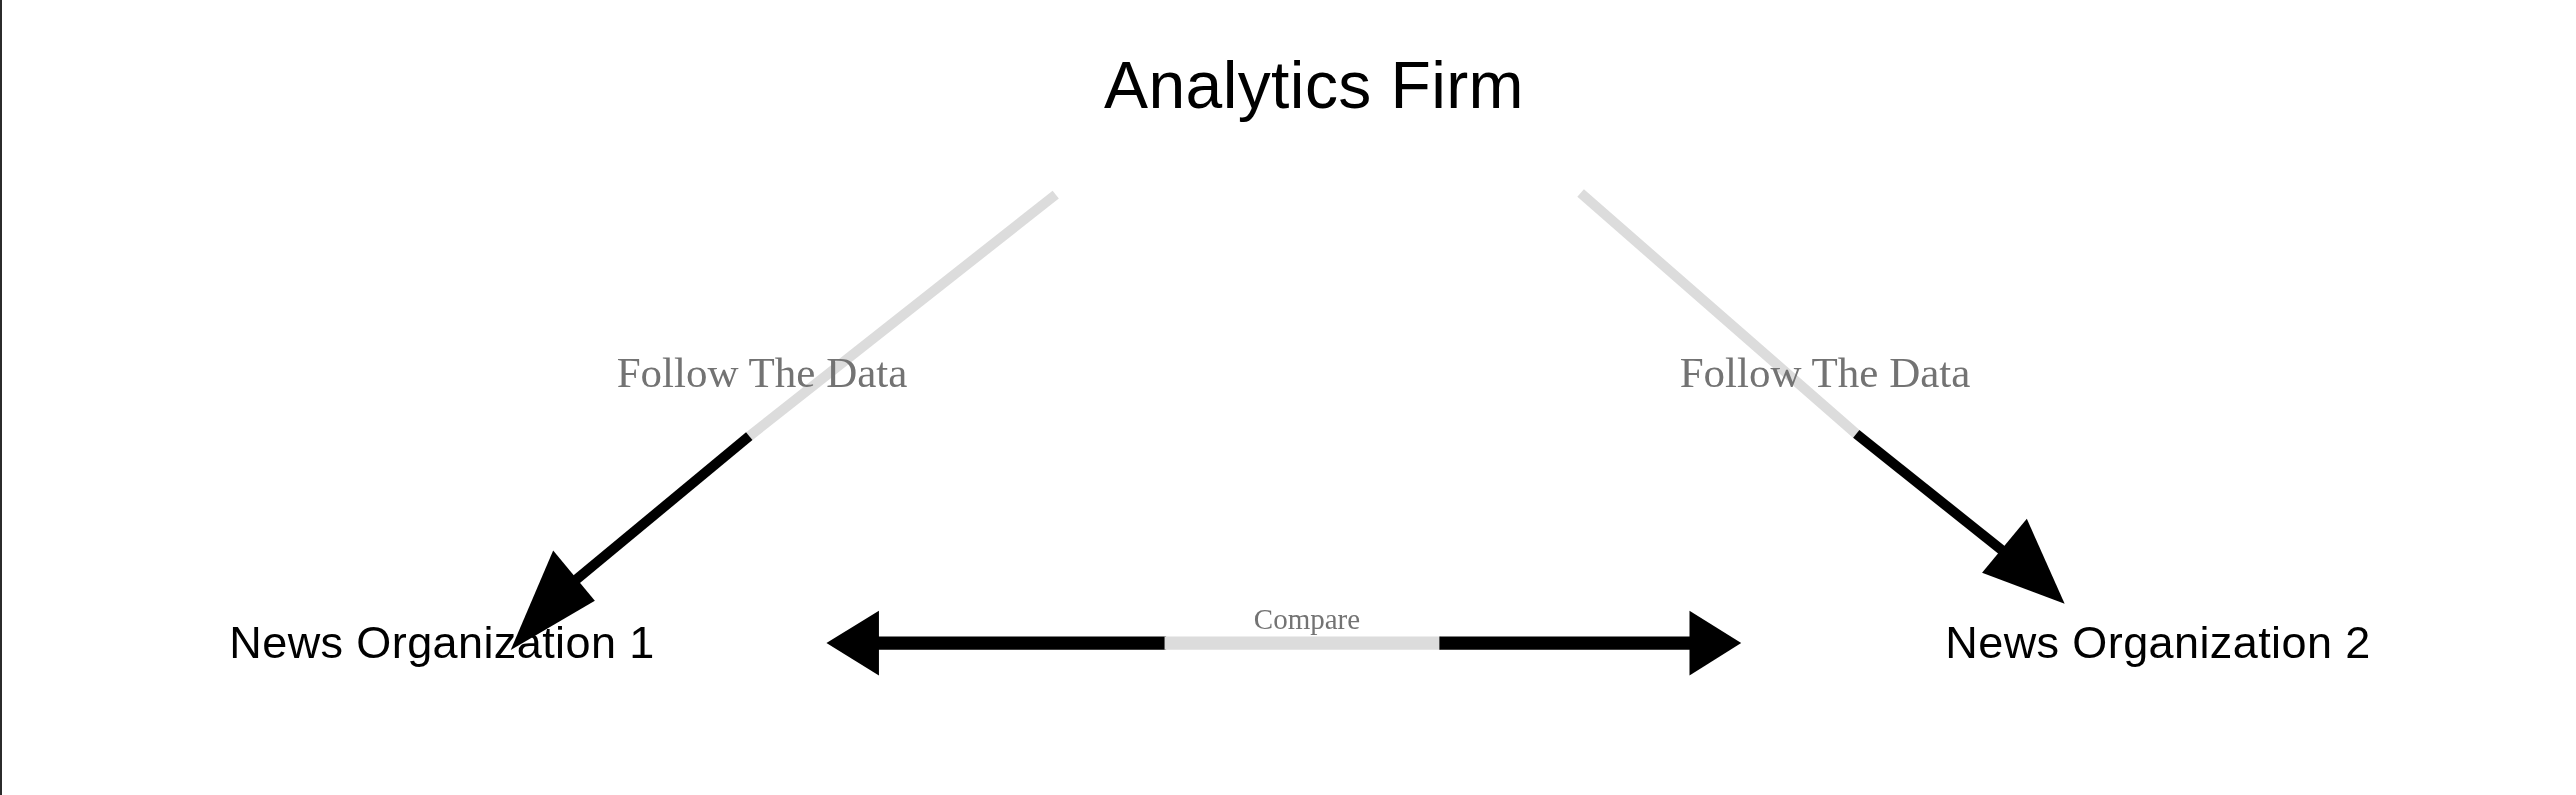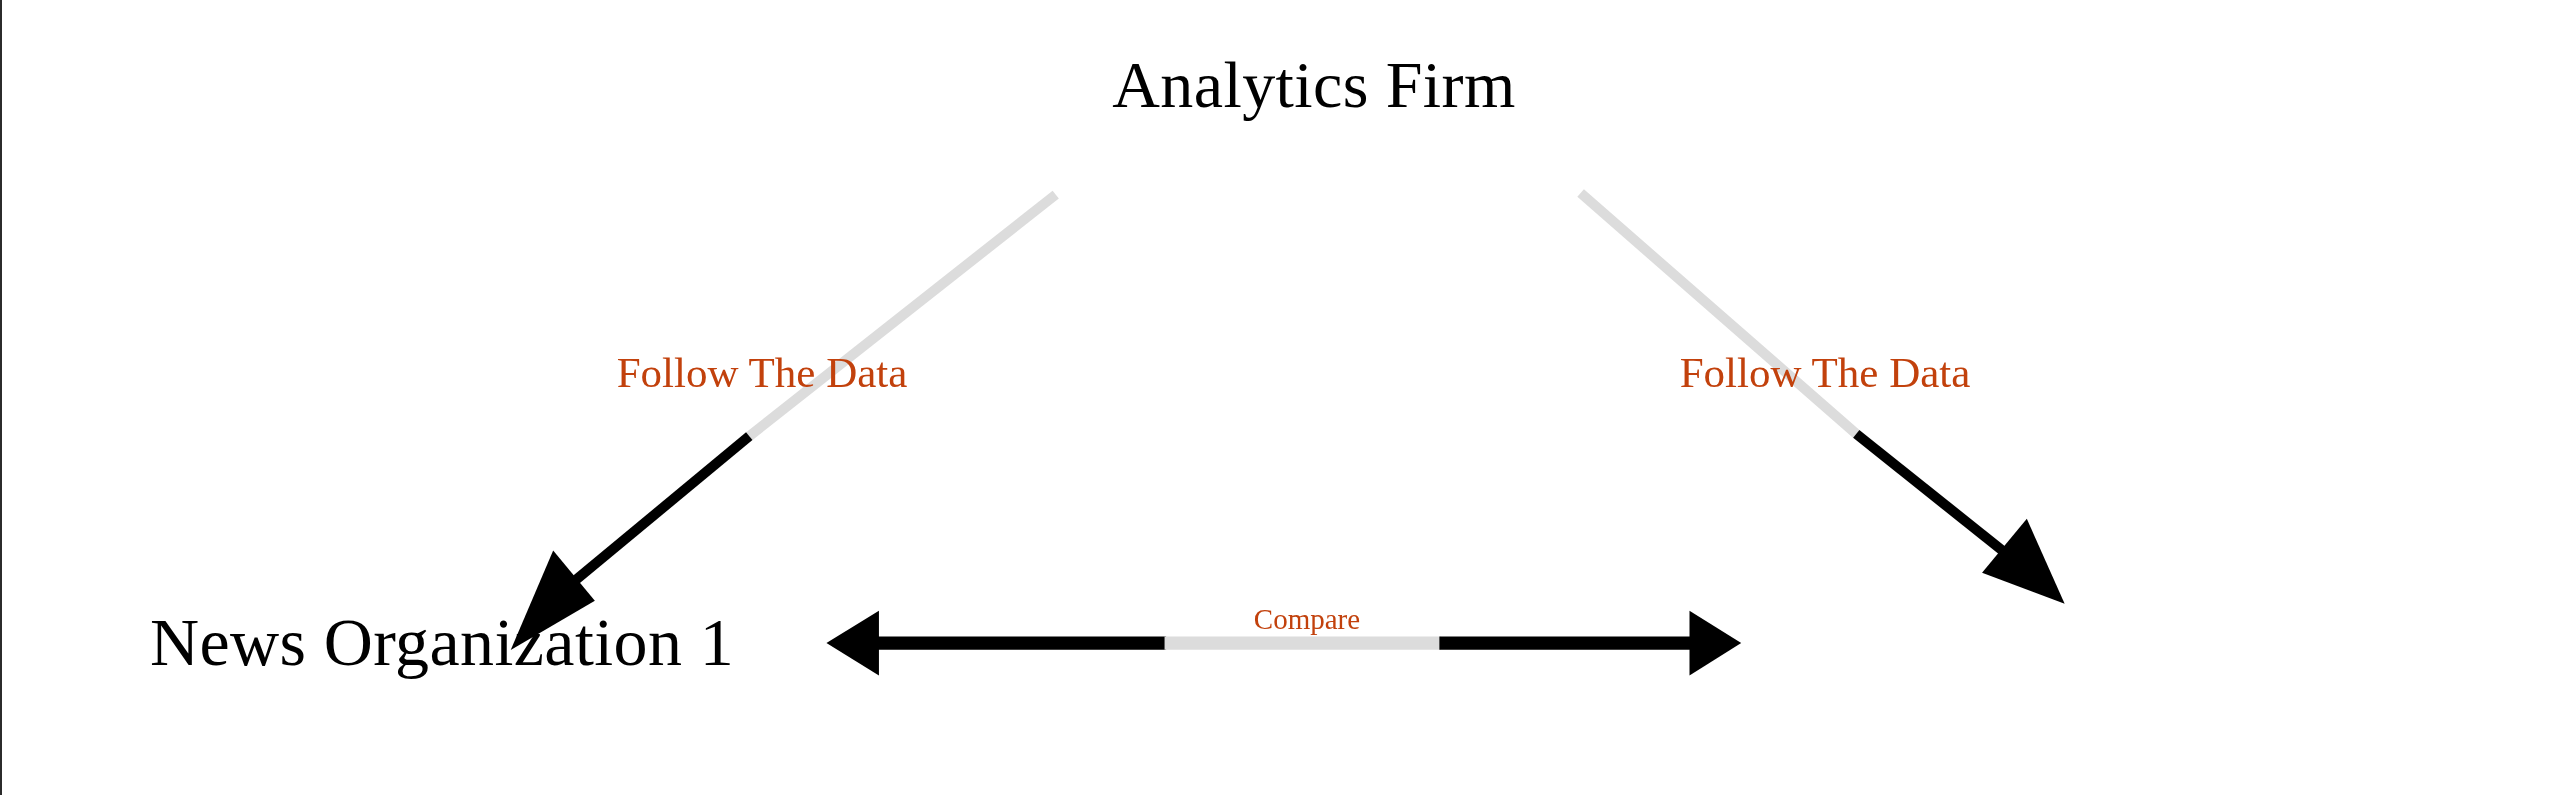"Analytics Firm" .node-label { font-family: Liberation Serif, serif -> Liberation Sans, sans-serif }
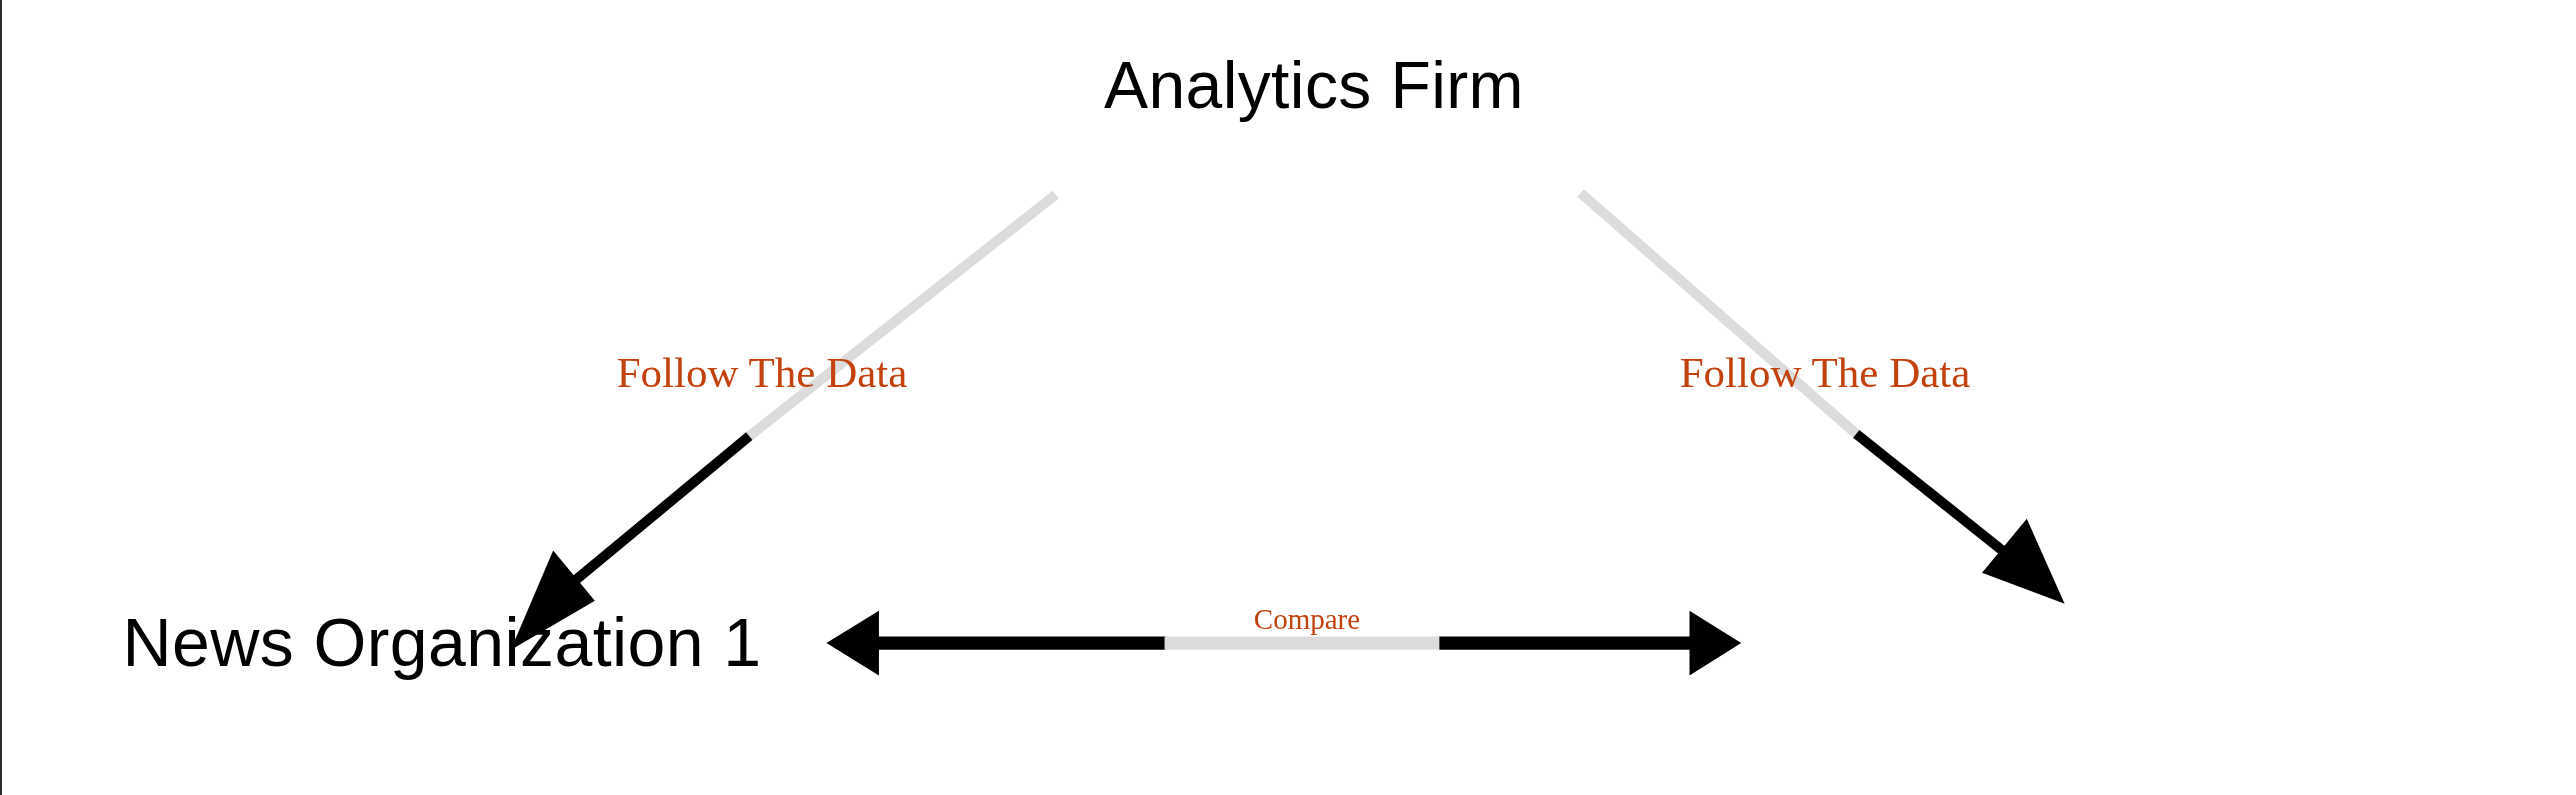"Follow The Data" .edge-label { color: #c2410c -> #737373 }
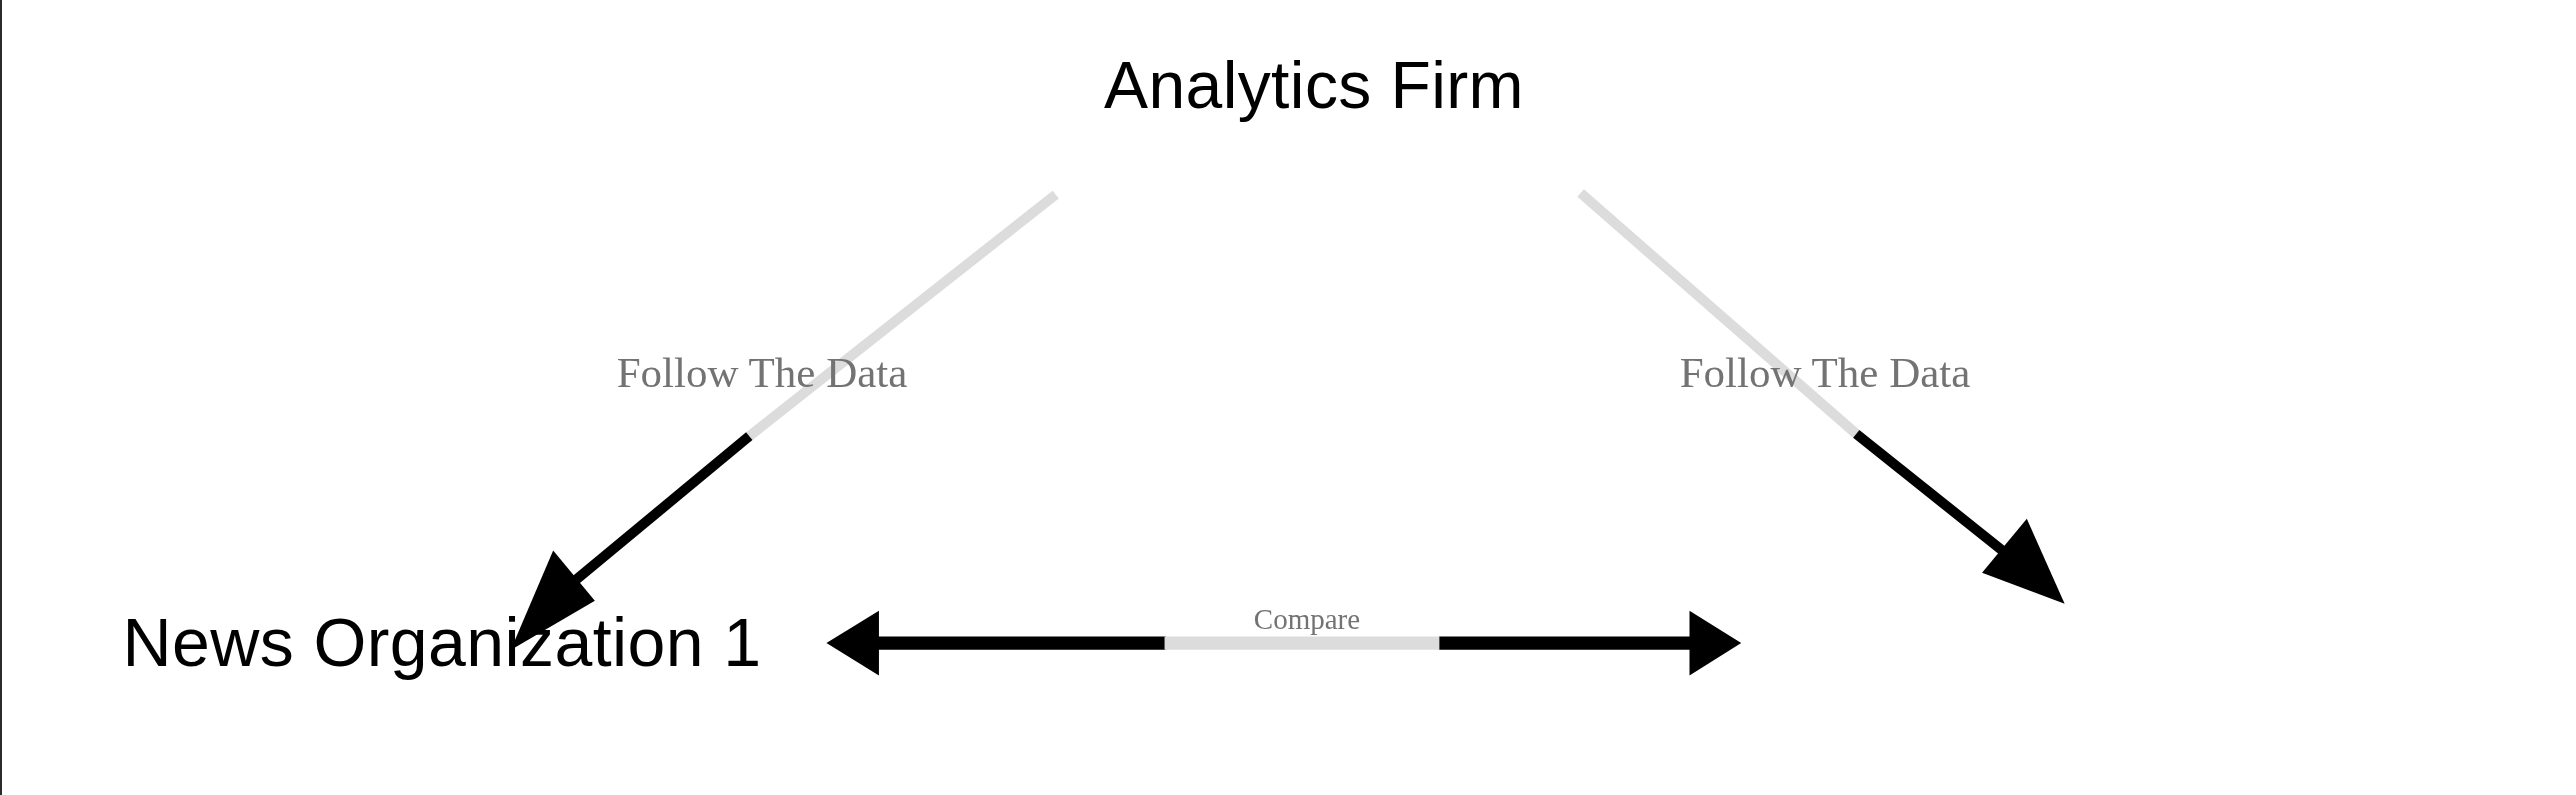"News Organization 1" .node-leaf { font-size: 68px -> 45px }
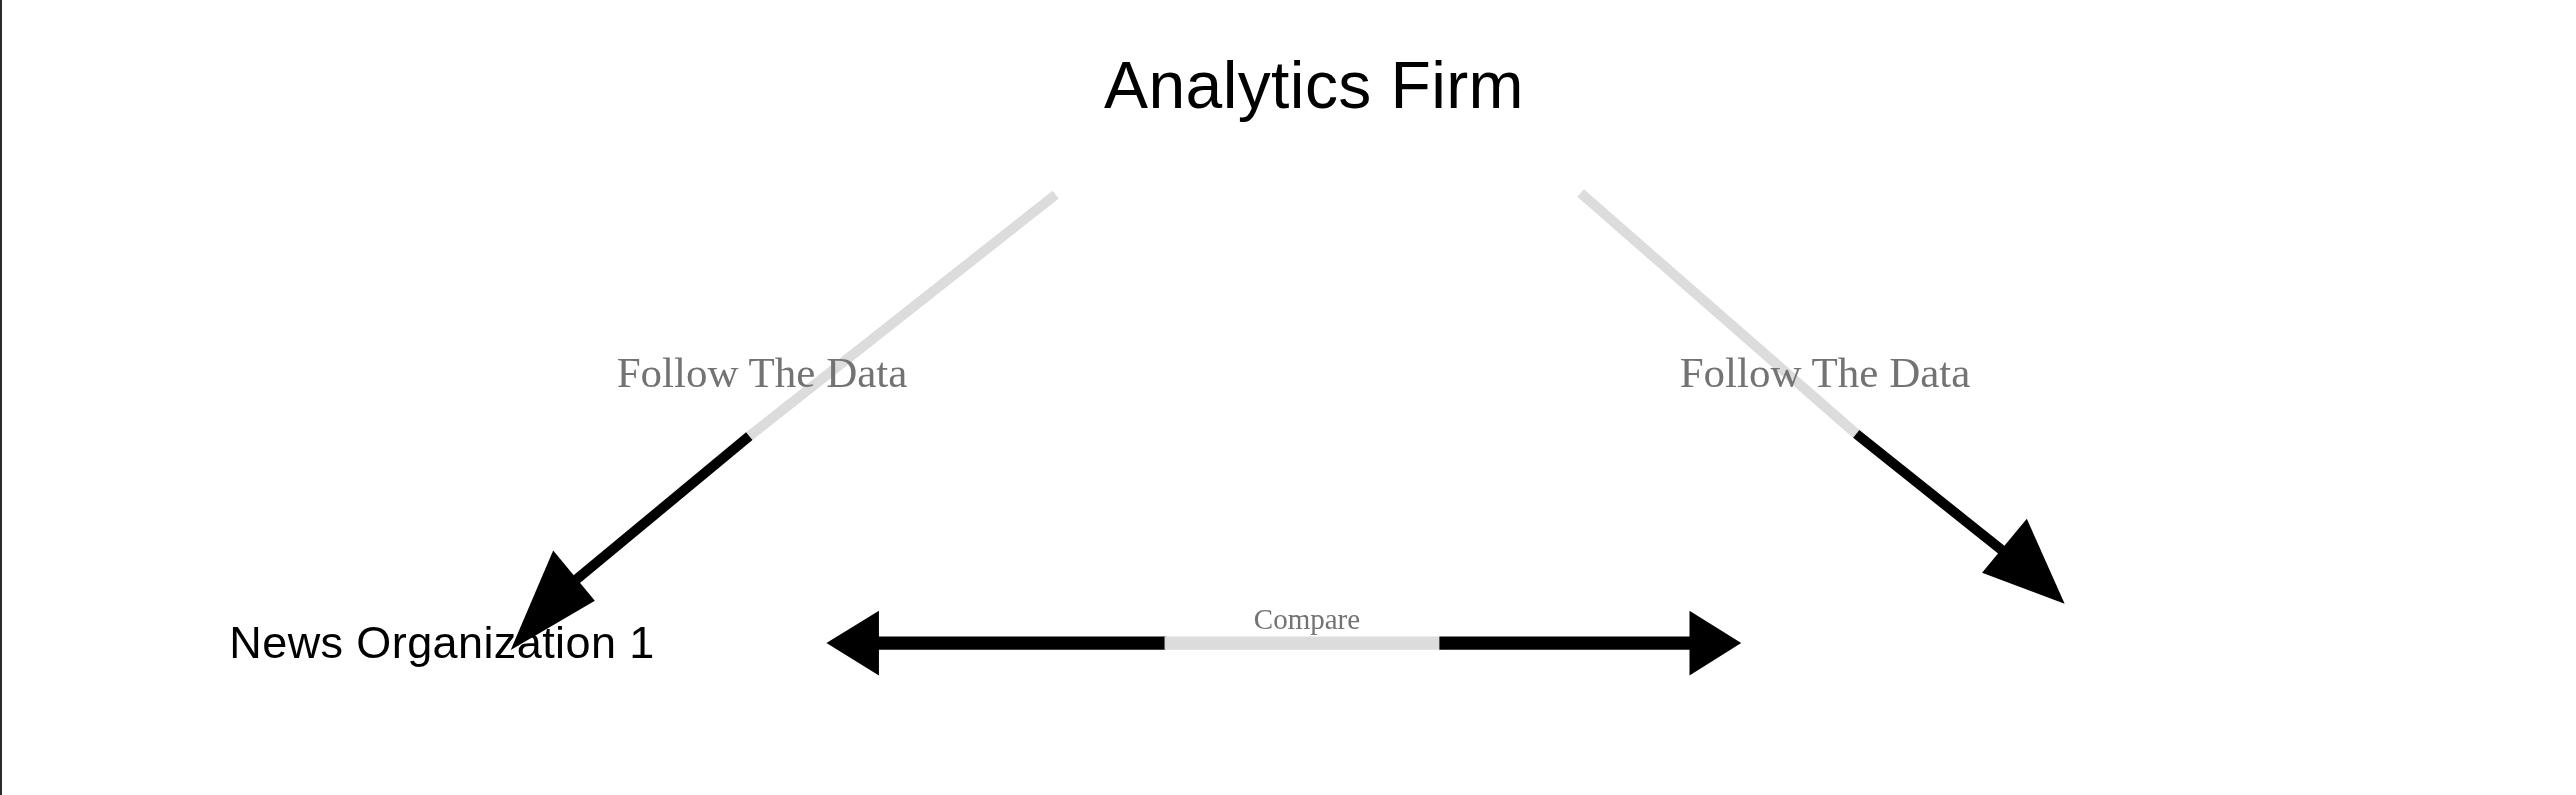"News Organization 2" div.node-label { html: none -> <div>News Organization 2</div> }
